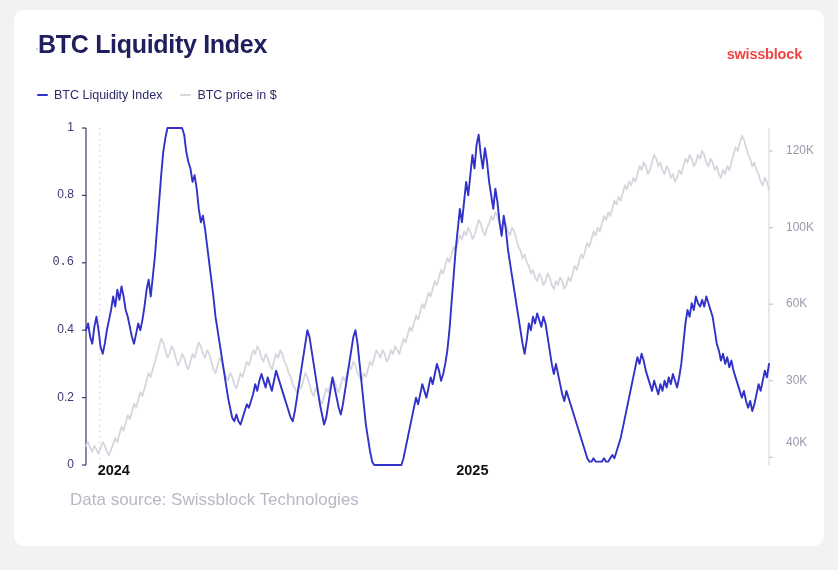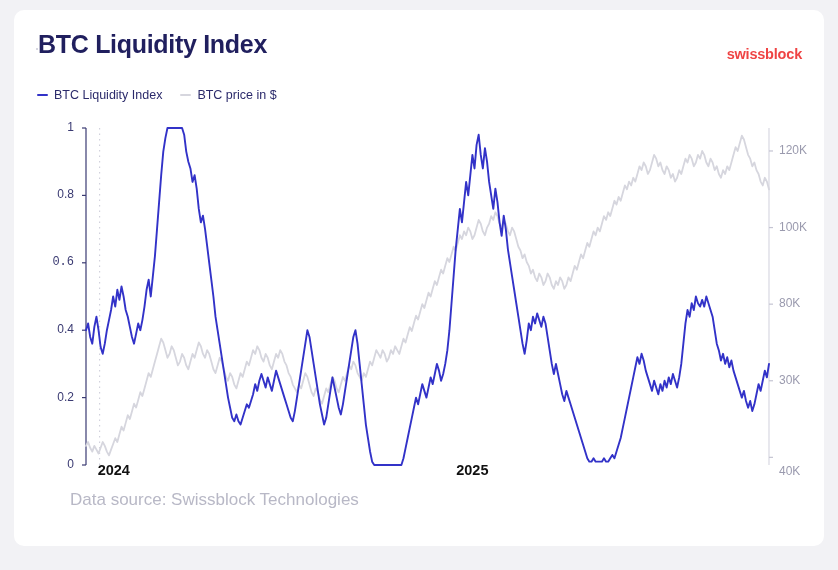"120K" .ylab-r { margin-left: none -> 7px }
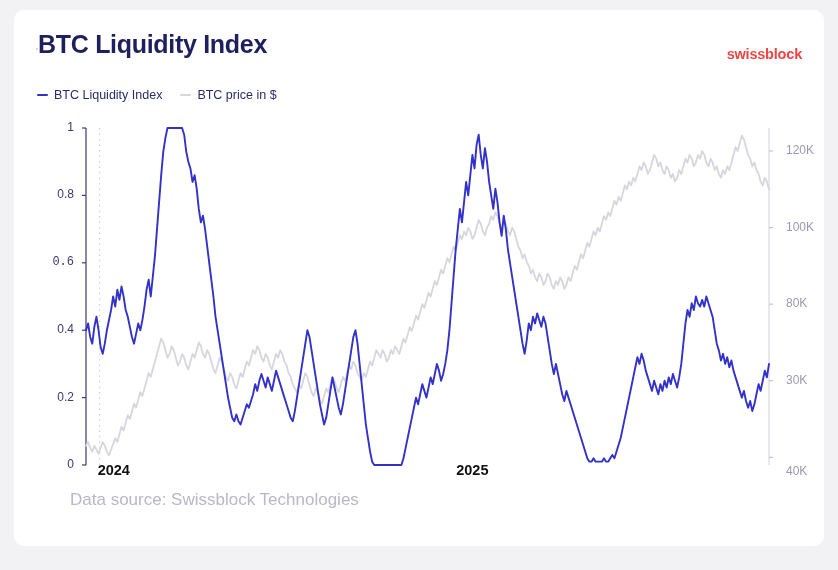"80K" div.ylab-r { text: 80K -> 60K }
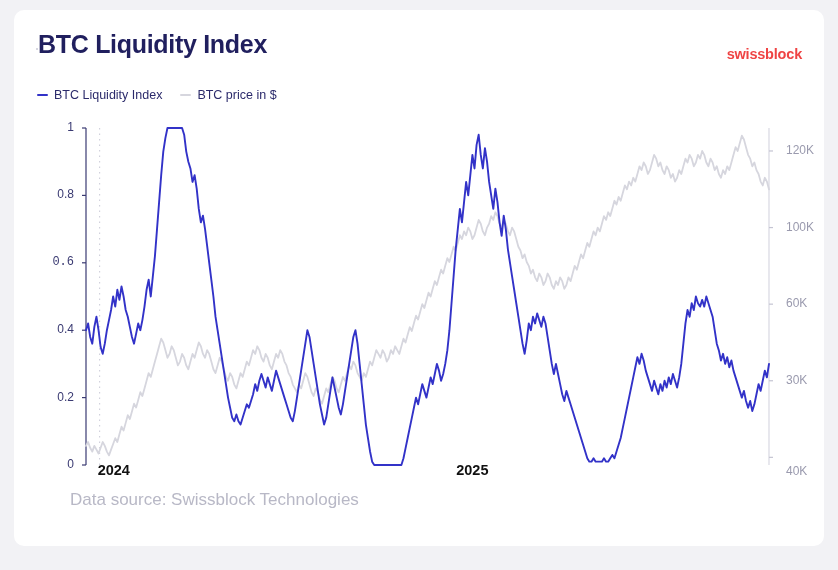"40K" div.ylab-r { top: 354px -> 325px }
